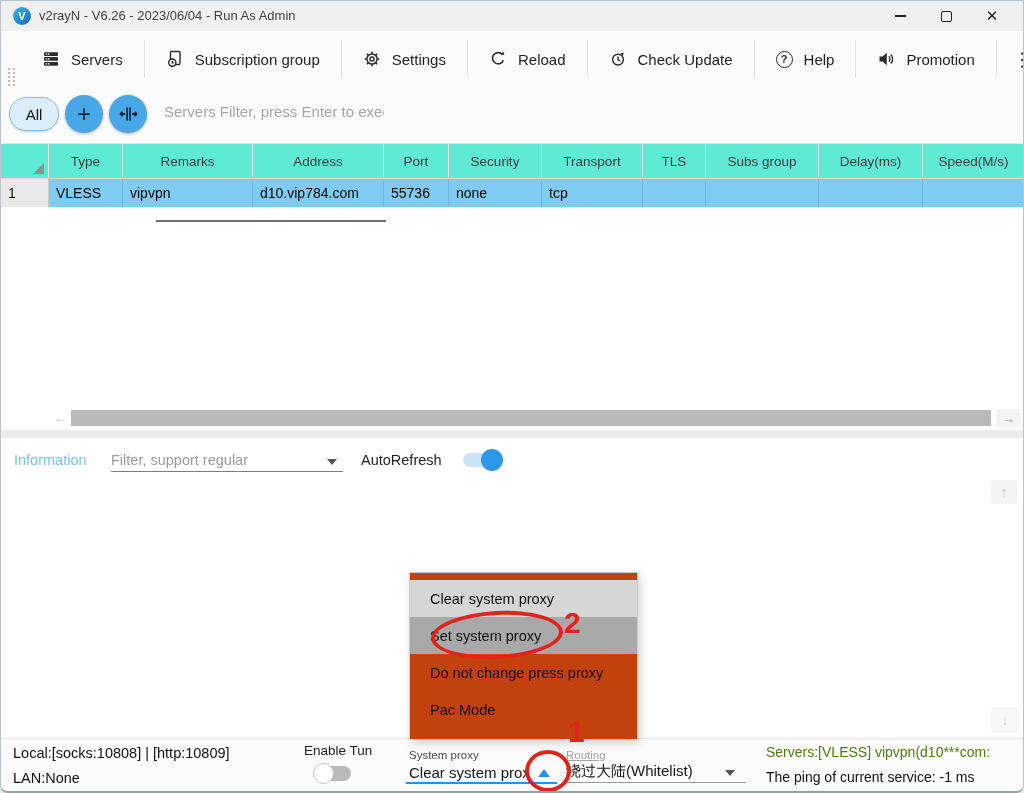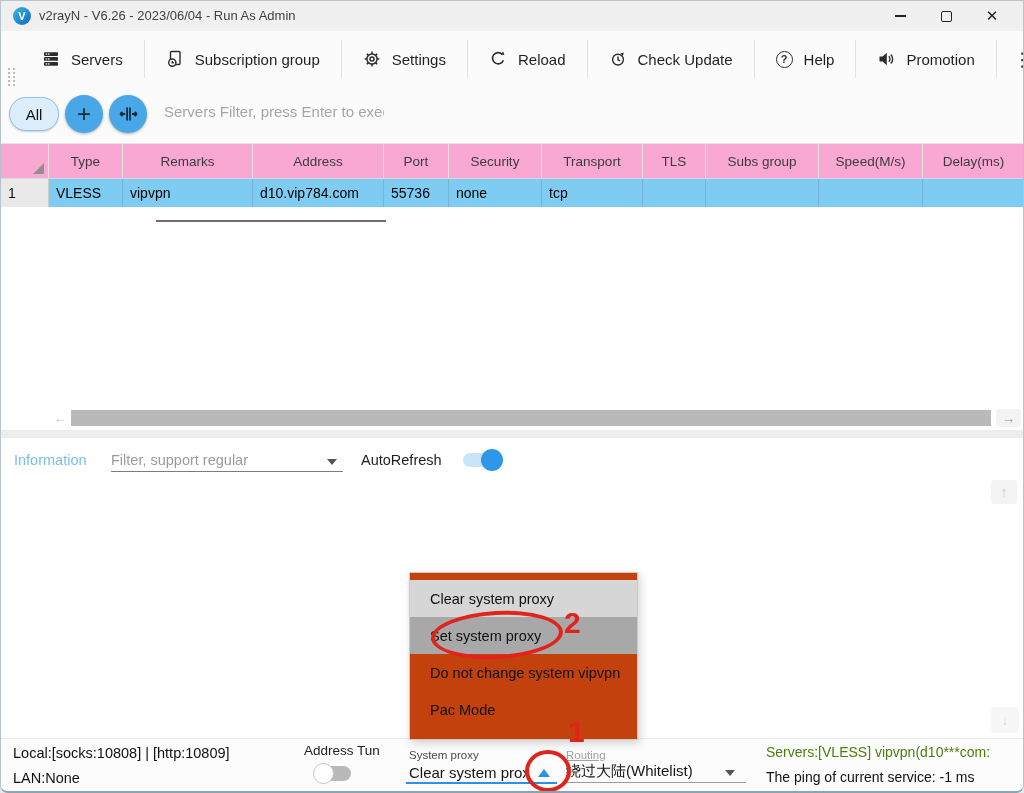"Type" .grid-header { background: #f9a8d4 -> #5eead4 }
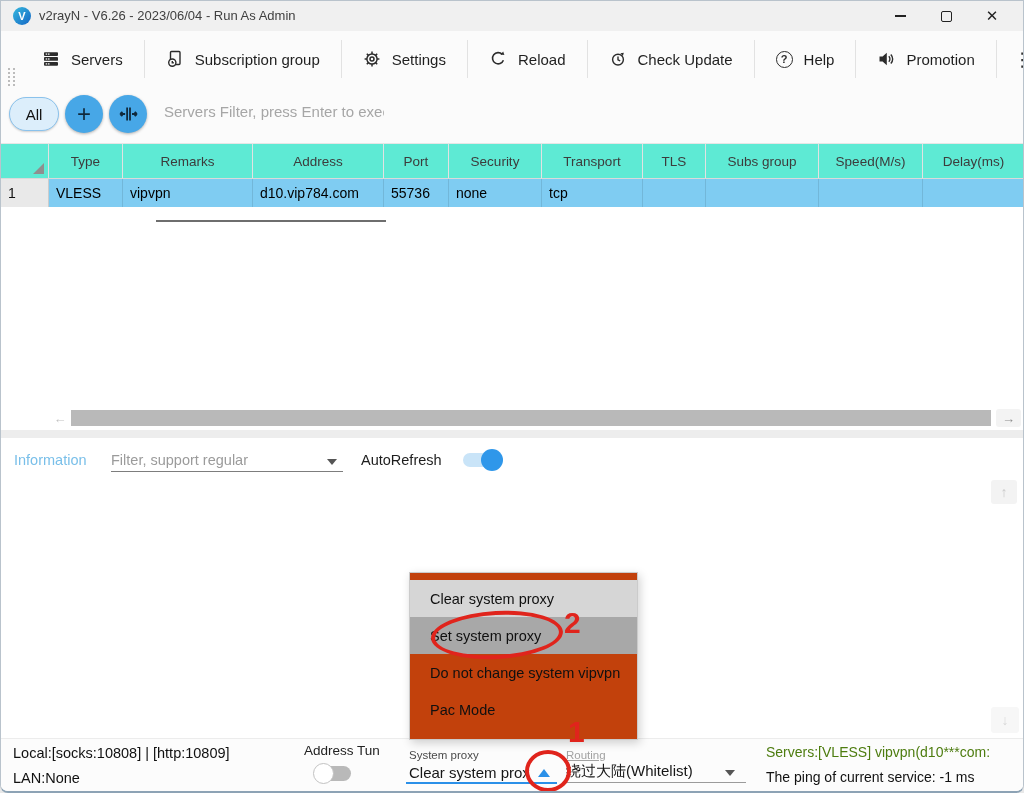"Speed(M/s)" div.gh-cell { order: before "Delay(ms)" -> after "Delay(ms)" }
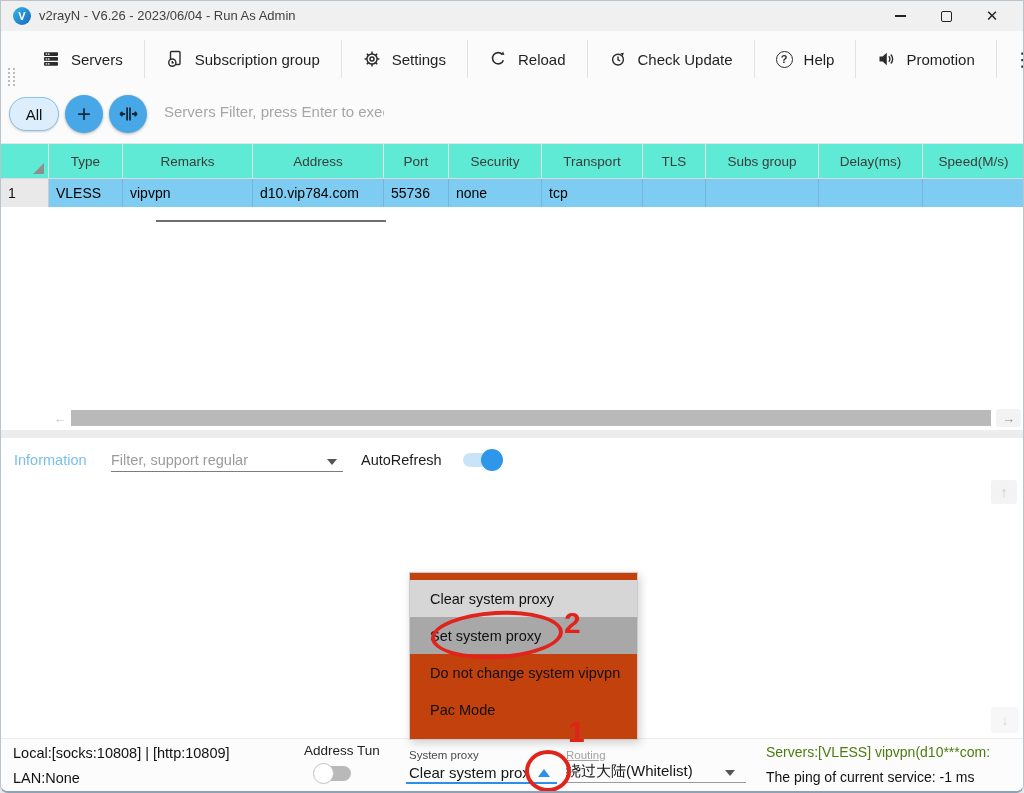"Do not change system vipvpn" div.pm-item { text: system vipvpn -> press proxy }
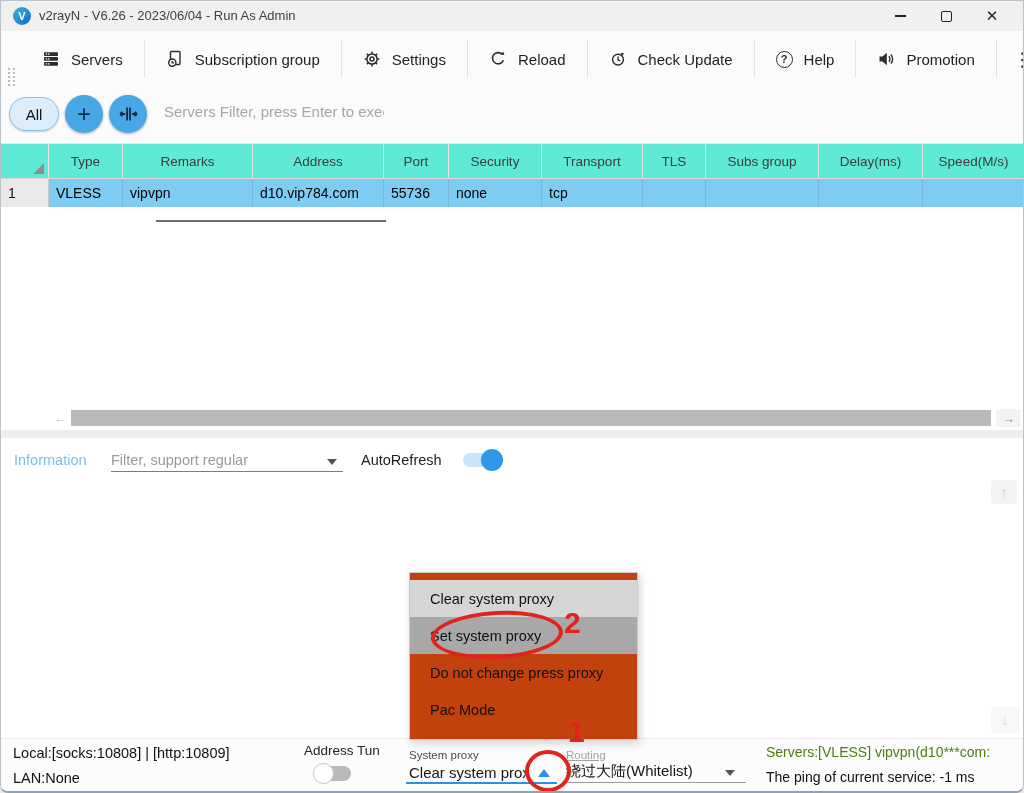"Address Tun" div.tun-label { text: Address -> Enable }
